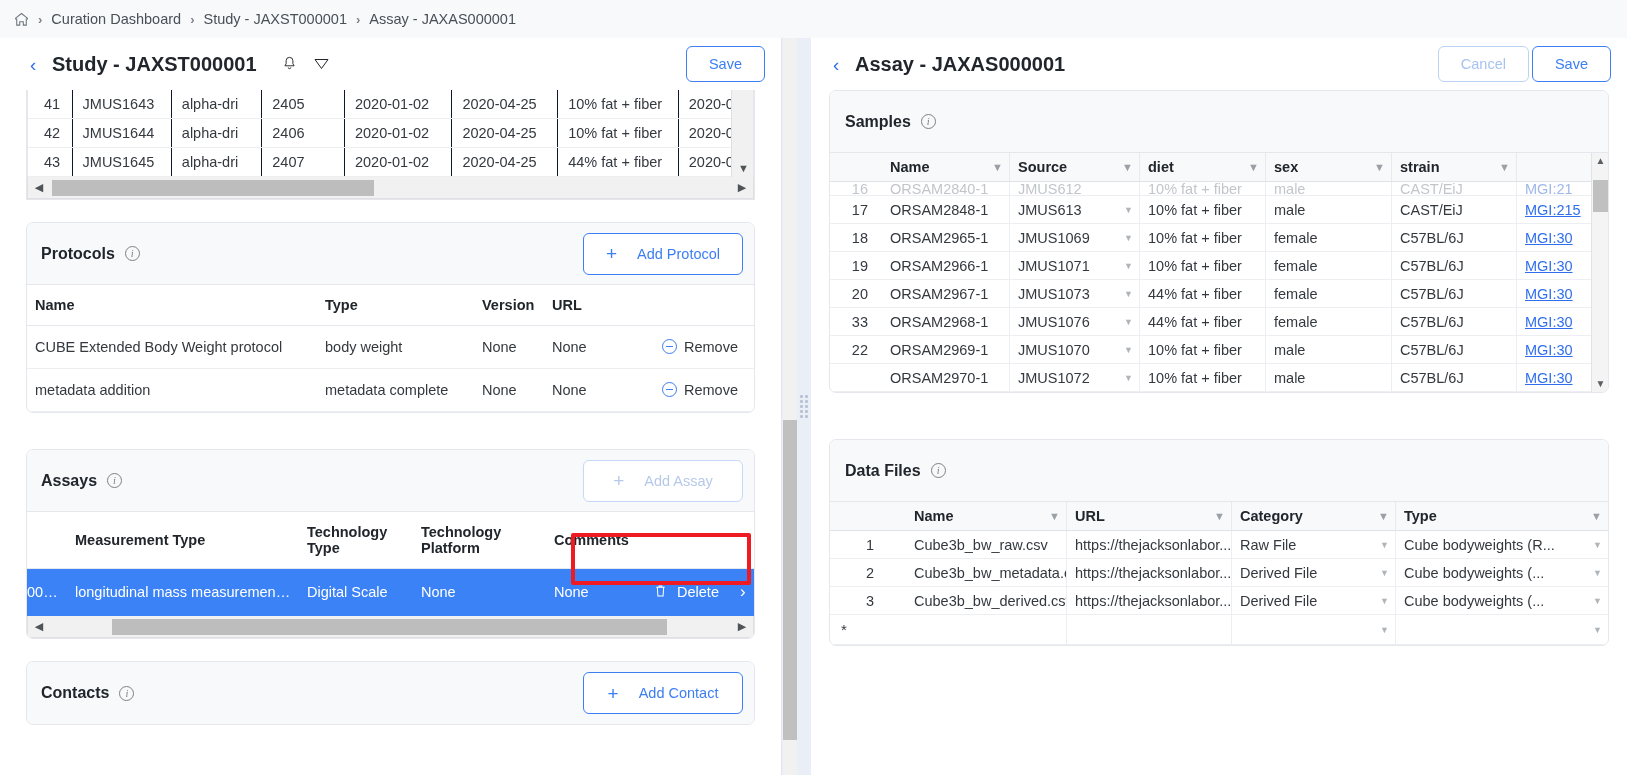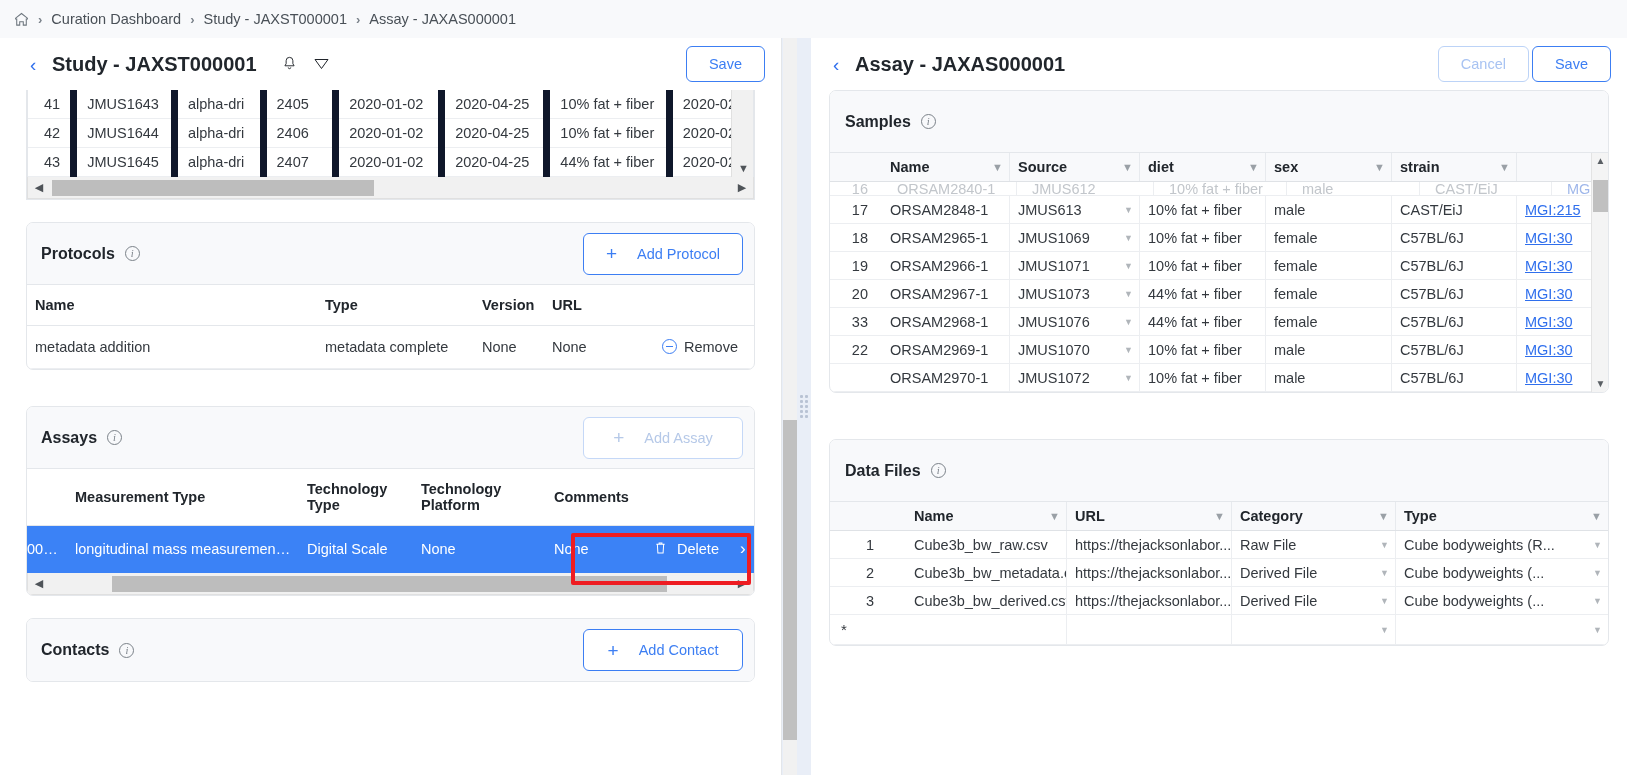"41" table.study td { border-right: 7px solid #0f172a -> 1px solid #0f172a }
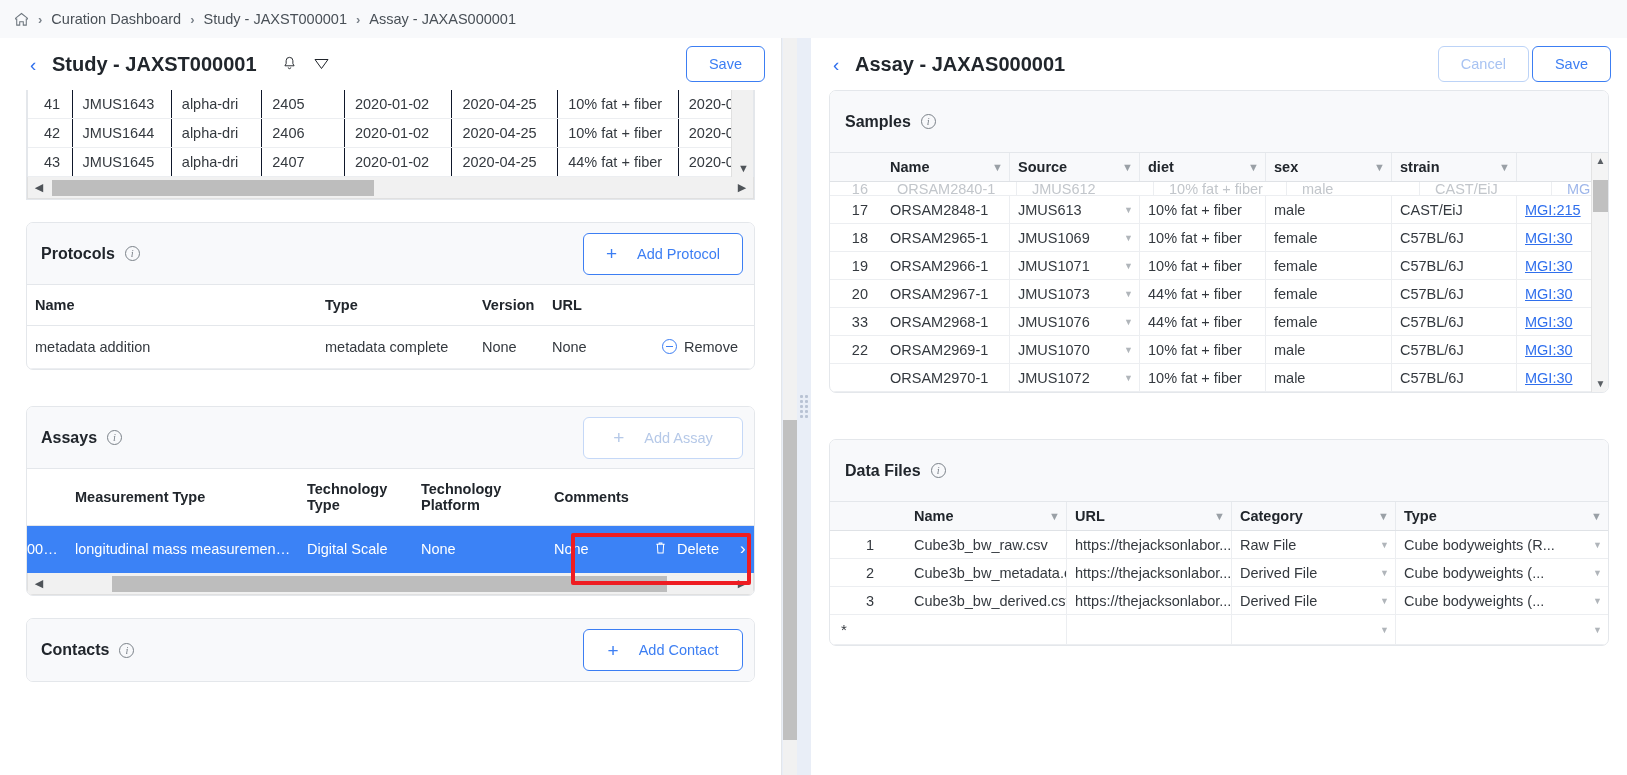"16" .dx-row.clipped { gap: 7px -> none }
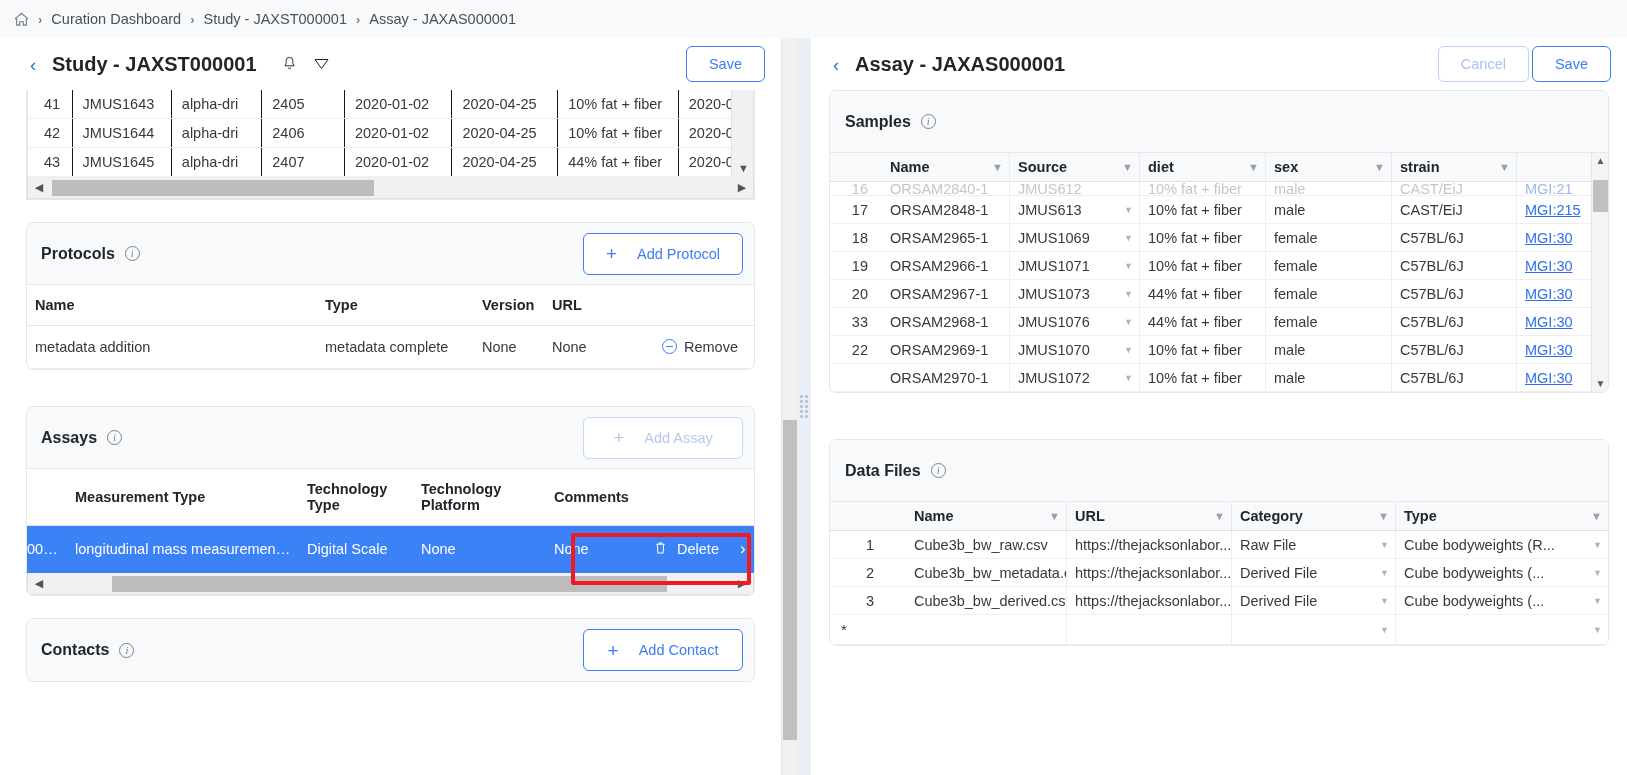"CUBE Extended Body Weight protocol" tr { html: none -> <tr> <td>CUBE Extended Body Weight protocol</td> <td>body weight</td> <td>None</td> <td>None</td> <td><span></span><span>Remove</span></td> </tr> }
